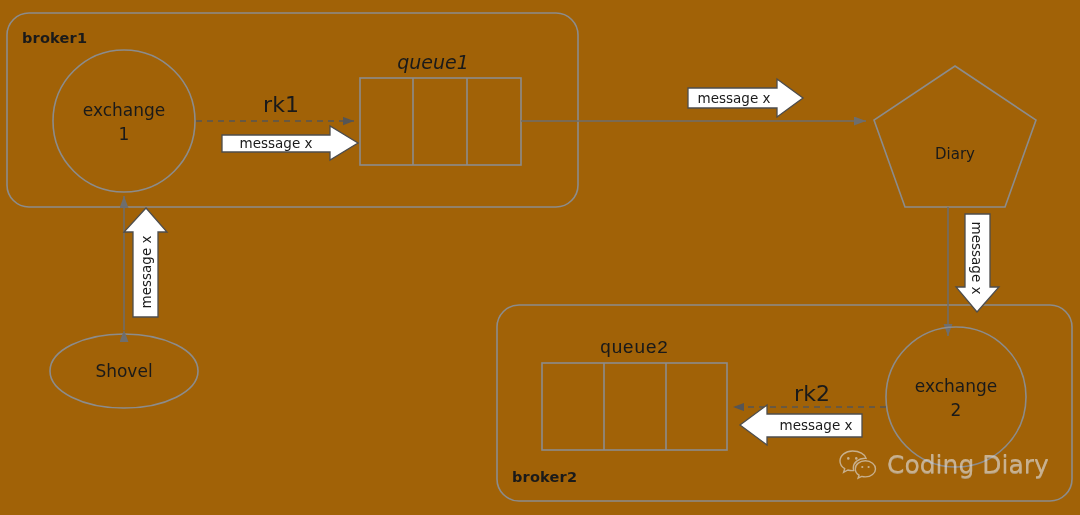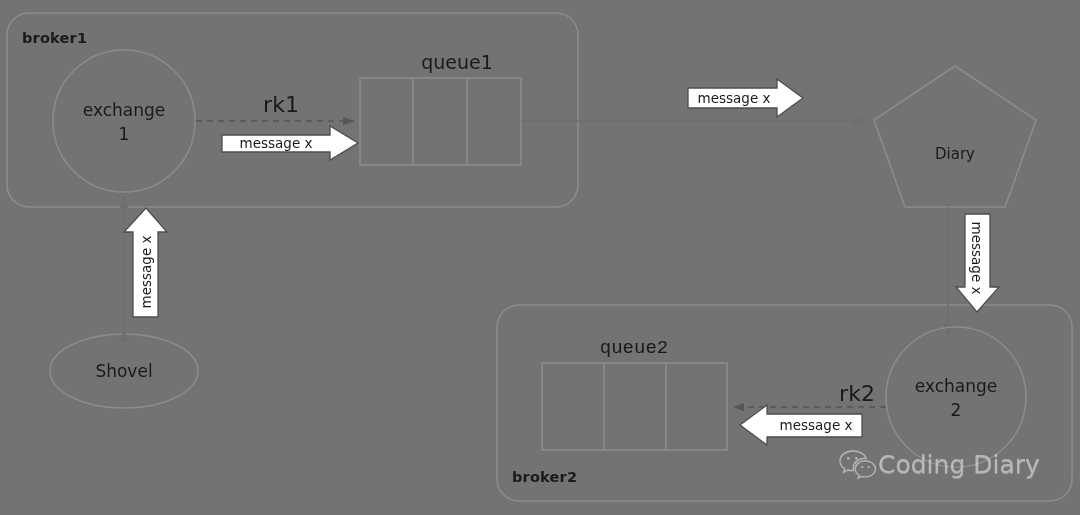"broker1" #canvas { background: #737373 -> #a16207 }
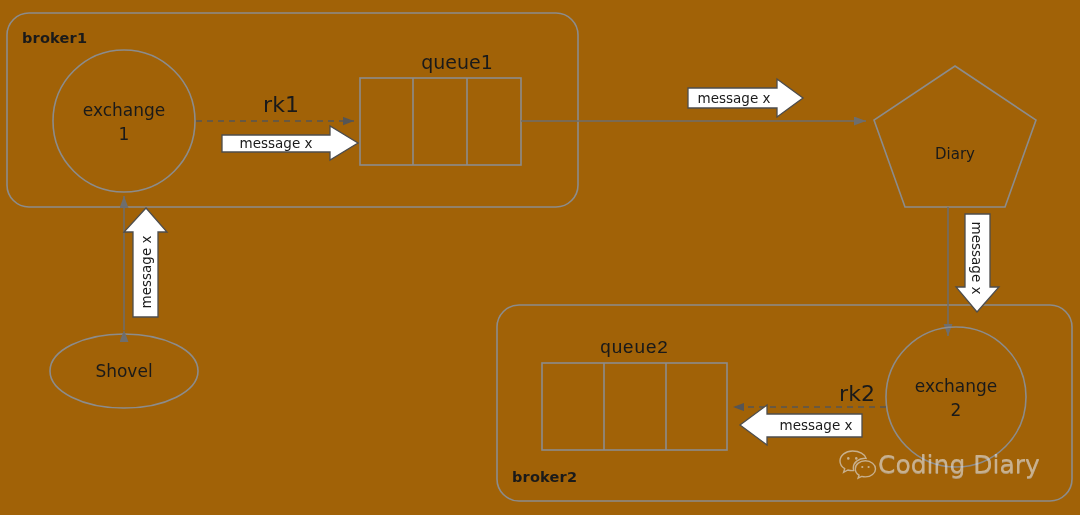"queue1" div.lbl { font-style: none -> italic; left: 457px -> 433px }
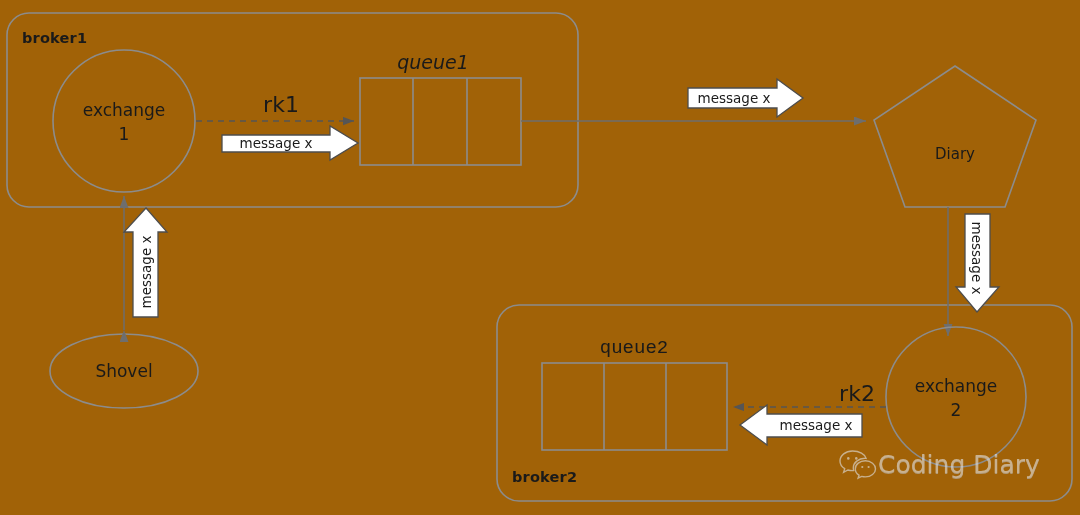"rk2" div.lbl { margin-left: 45px -> none }
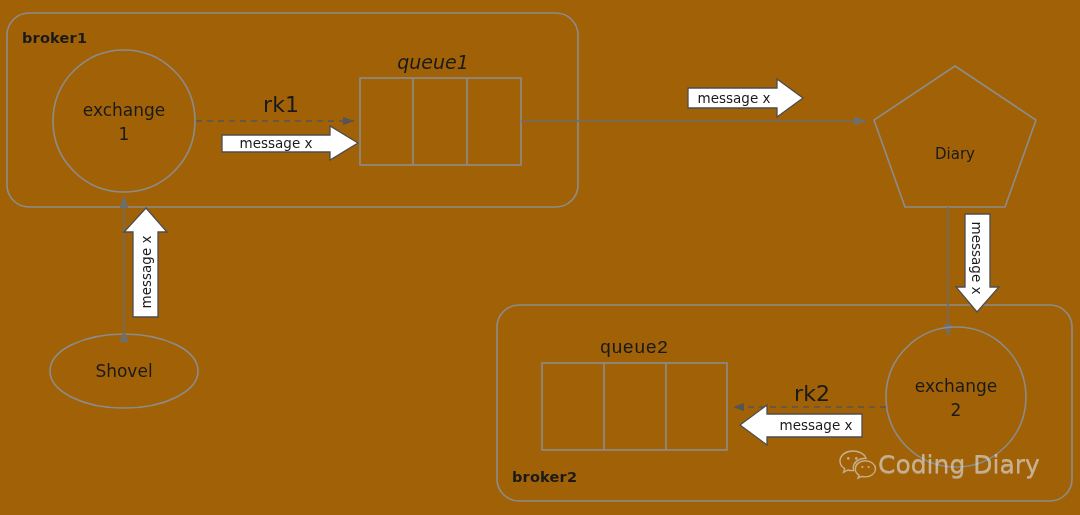"Coding Diary" #watermark { gap: none -> 9px }
